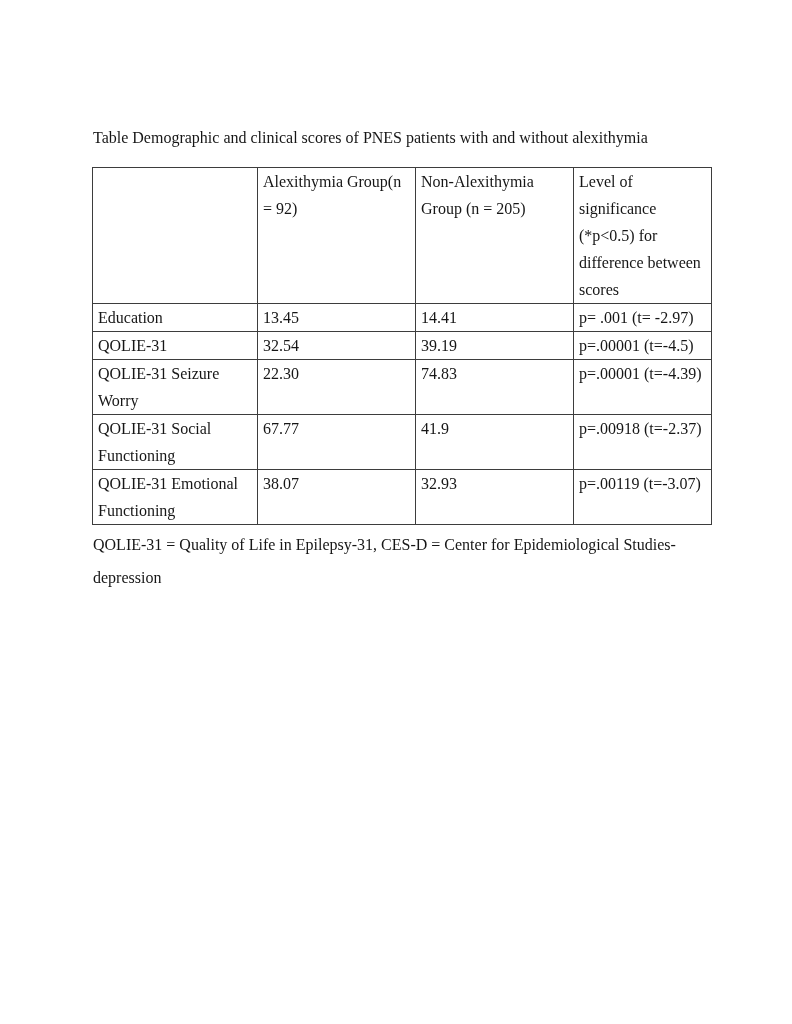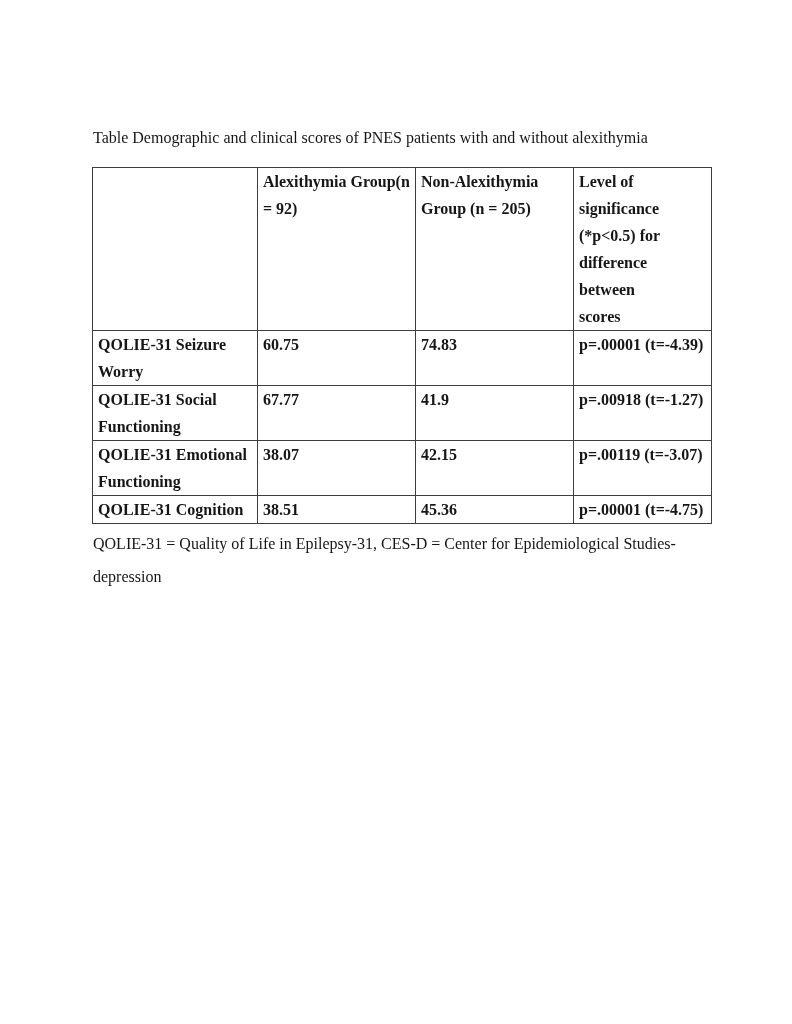"Alexithymia Group(n" table.demo td { font-weight: bold -> none }
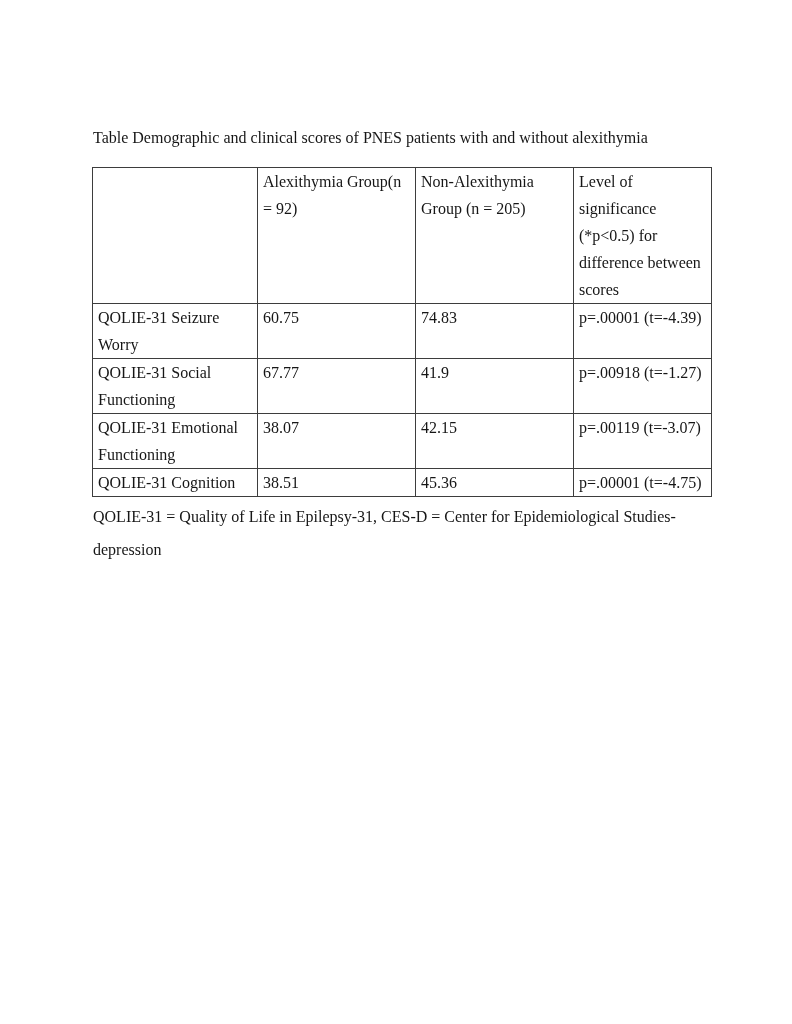"Education" tr { html: none -> <tr> <td>Education</td> <td>13.45</td> <td>14.41</td> <td>p= .001 (t= -2.97)</td> </tr> }
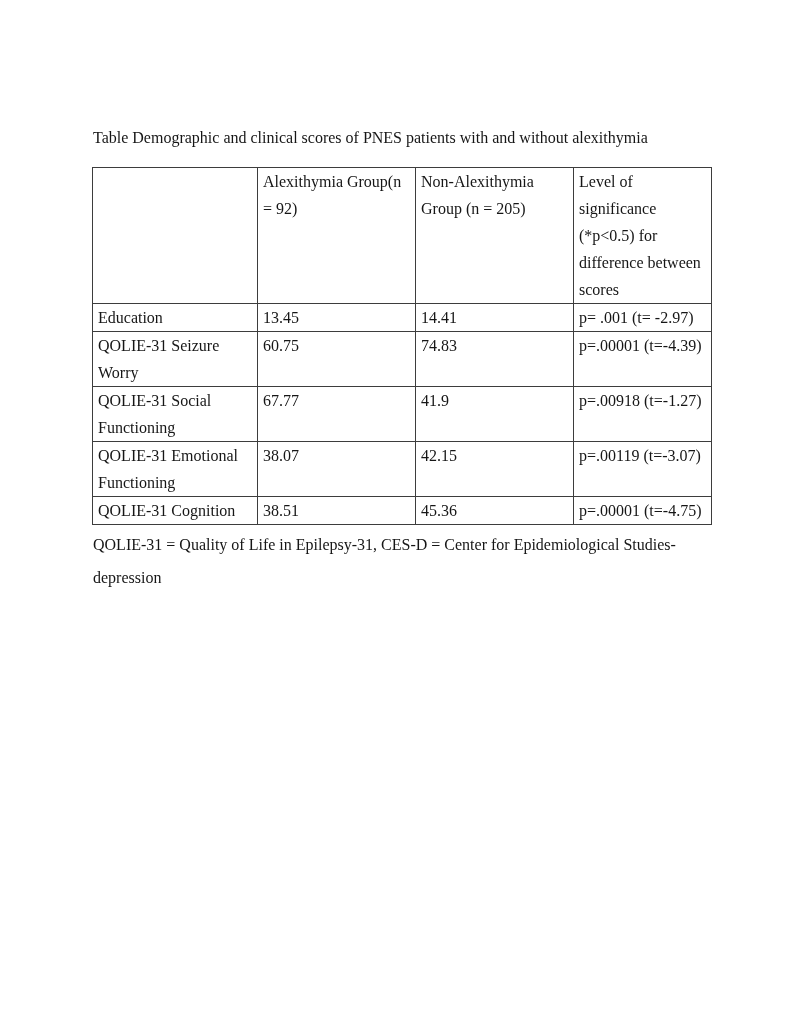"QOLIE-31" tr { html: none -> <tr> <td>QOLIE-31</td> <td>32.54</td> <td>39.19</td> <td>p=.00001 (t=-4.5)</td> </tr> }
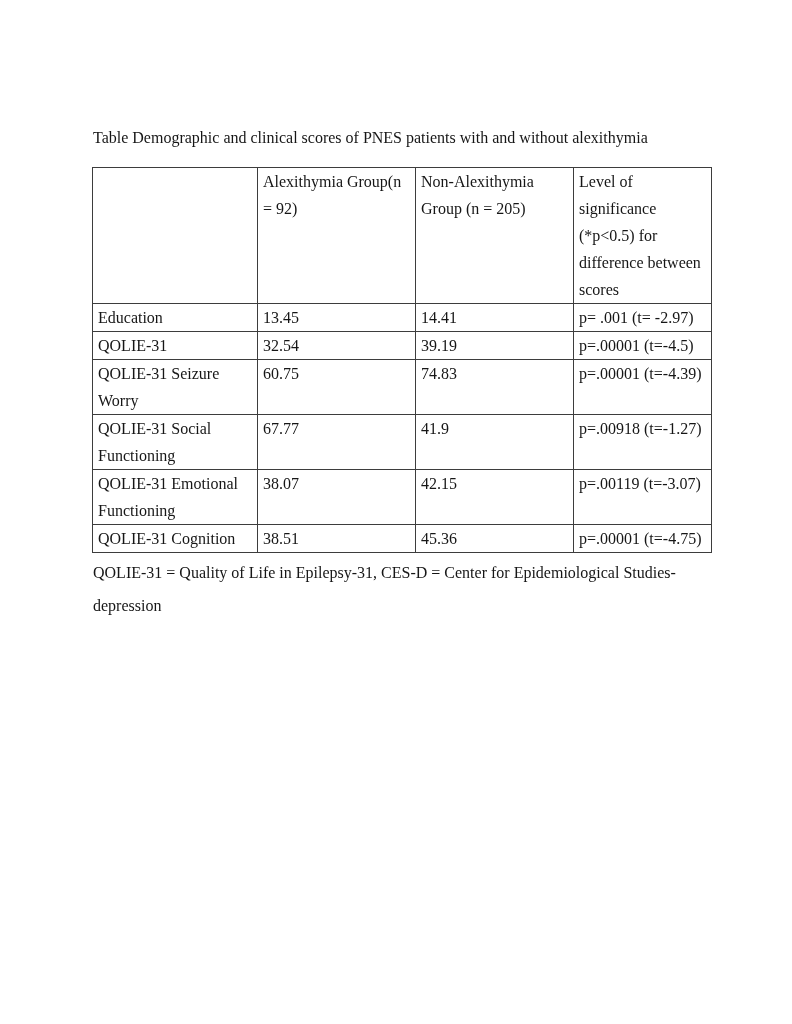"60.75" td { text: 60.75 -> 22.30 }
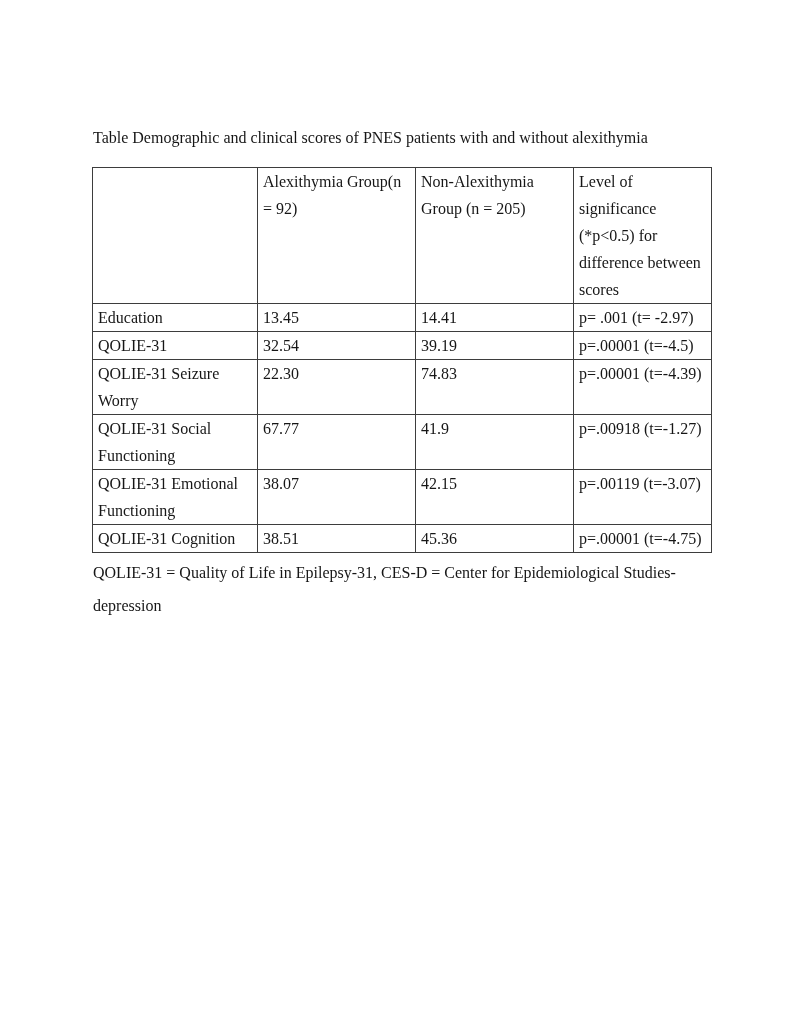"p=.00918 (t=-1.27)" td.c4 { text: -1.27 -> -2.37 }
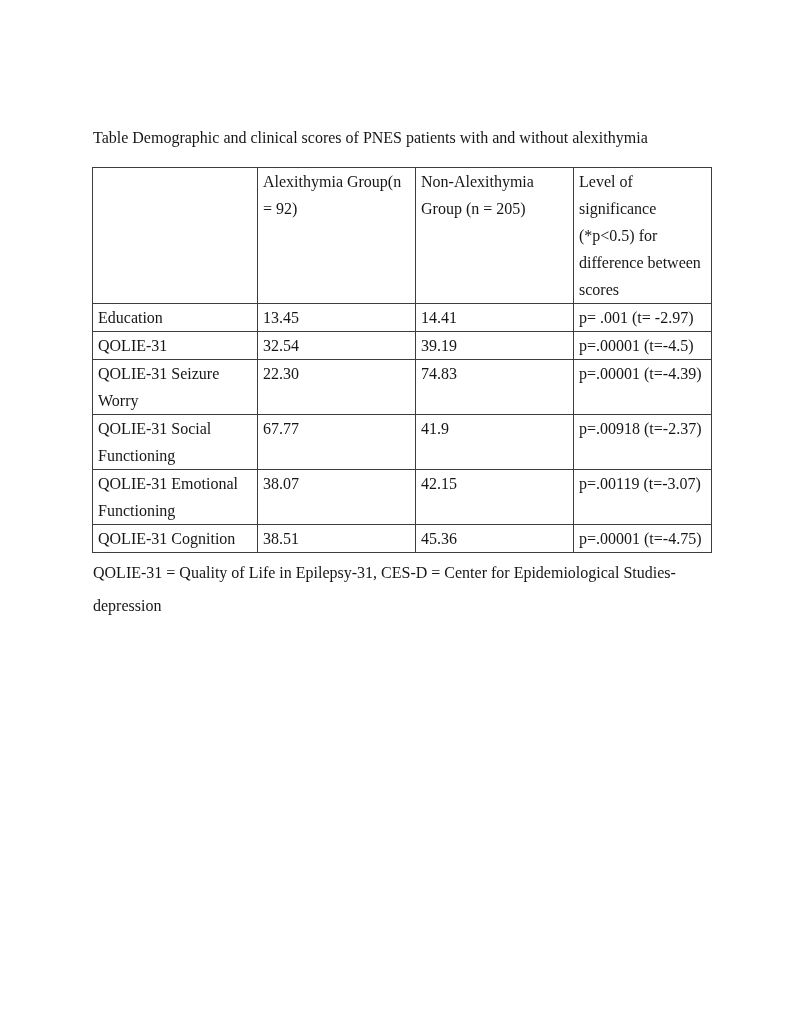"42.15" td { text: 42.15 -> 32.93 }
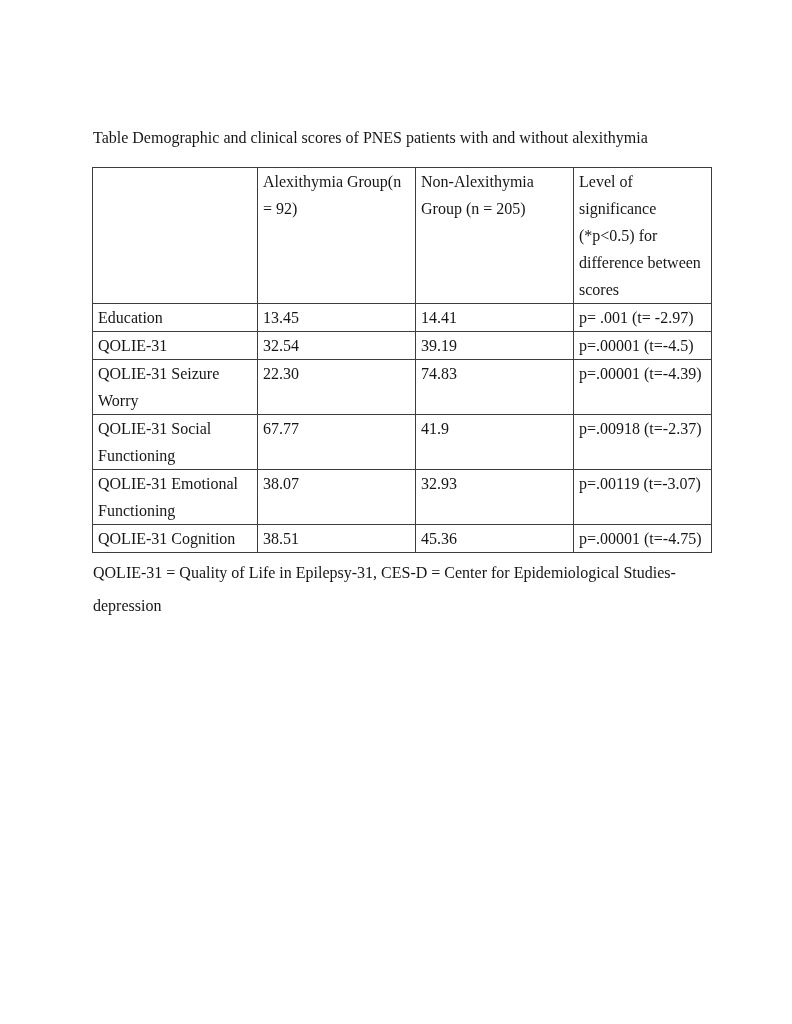"QOLIE-31 Cognition" tr { html: <tr> <td>QOLIE-31 Cognition</td> <td>38.51</td> <td>45.36</td> <td>p=.00001 (t=-4.75)</td> </tr> -> none }
